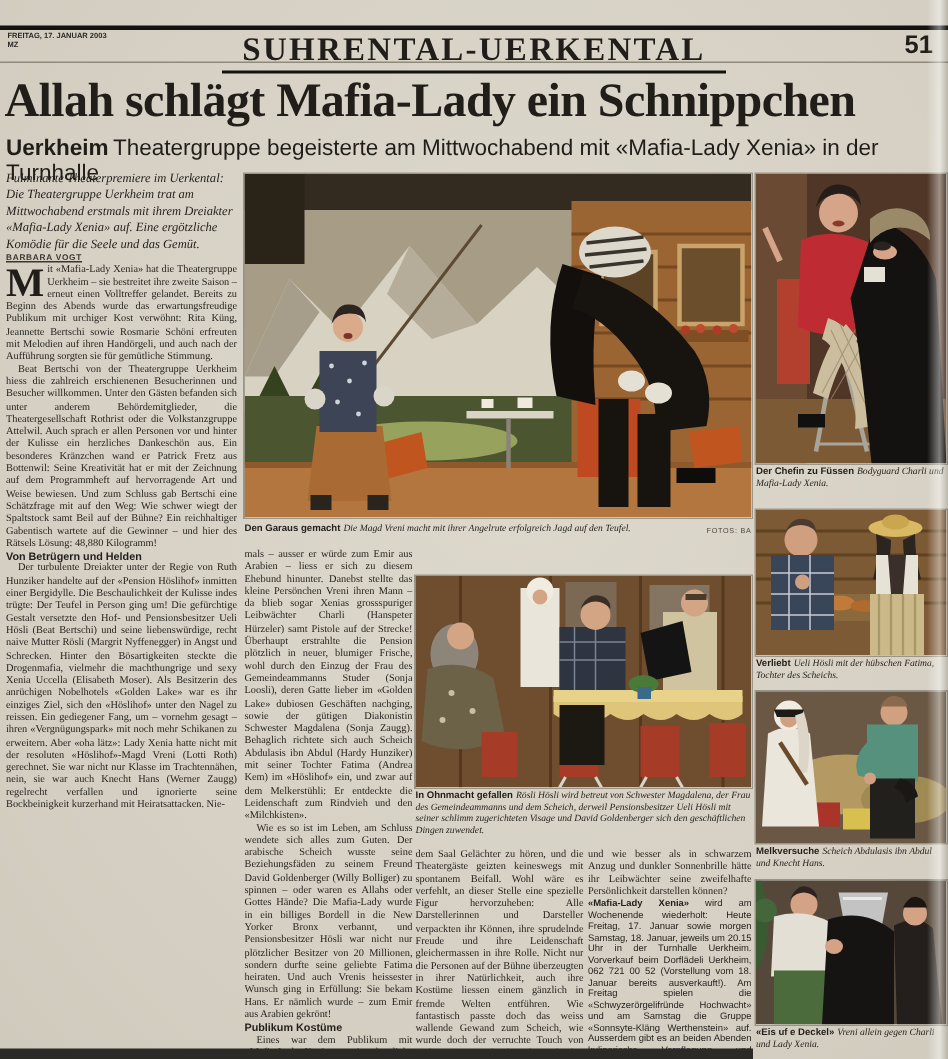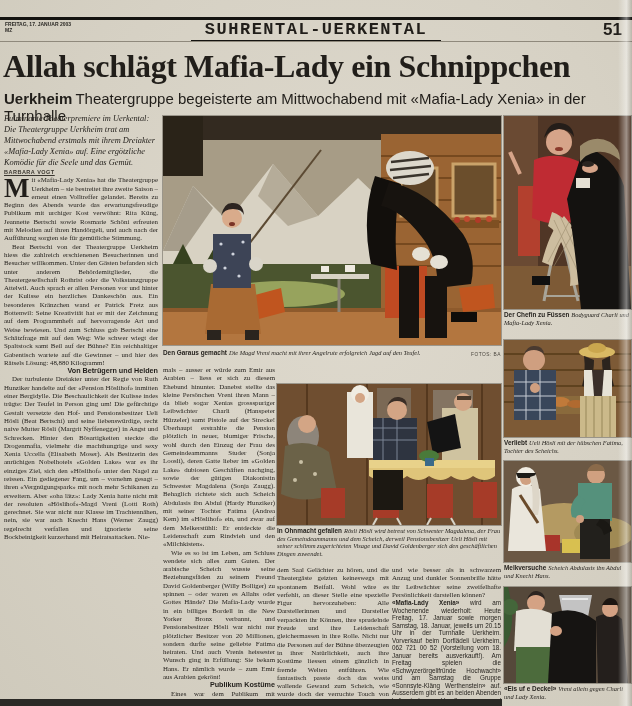"SUHRENTAL-UERKENTAL" .section-title span { font-family: Liberation Mono, monospace -> Liberation Serif, serif; font-size: 17px -> 22px }
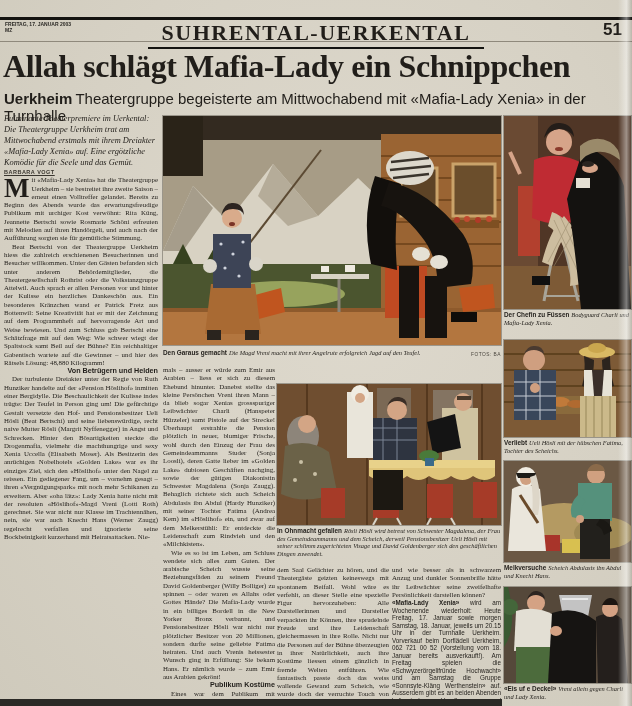"Von Betrügern und Helden" .subhead { text-align: right -> left }
